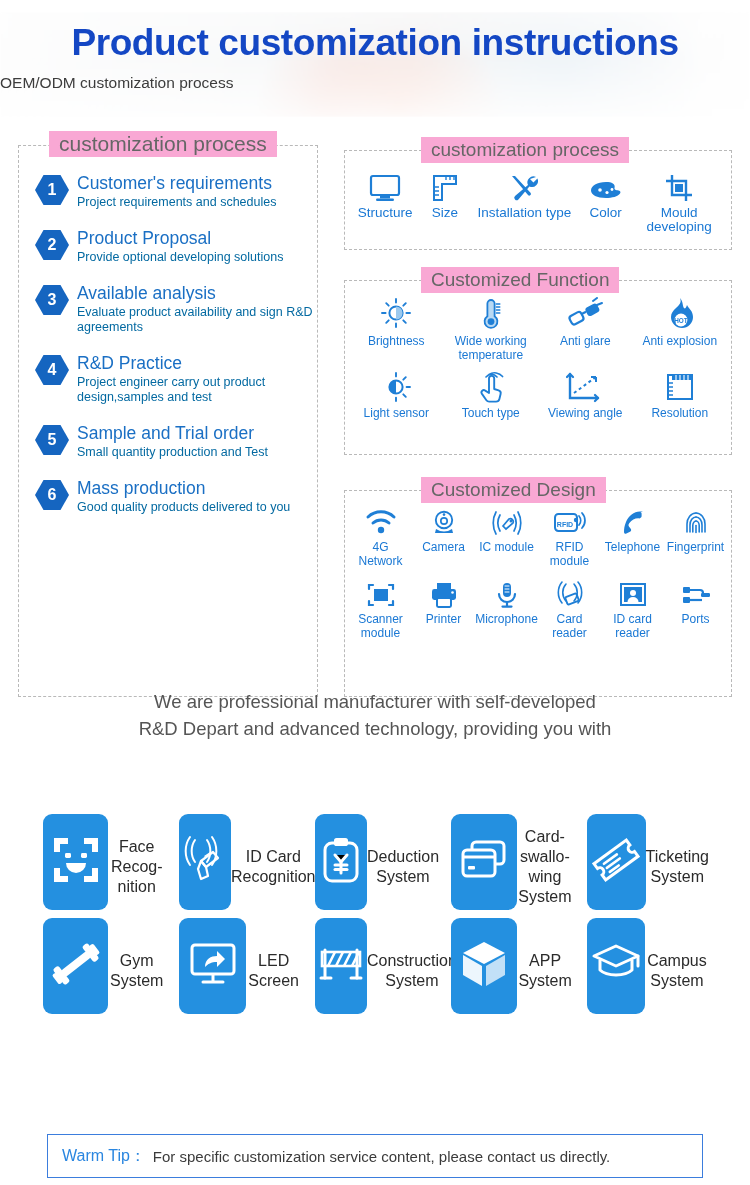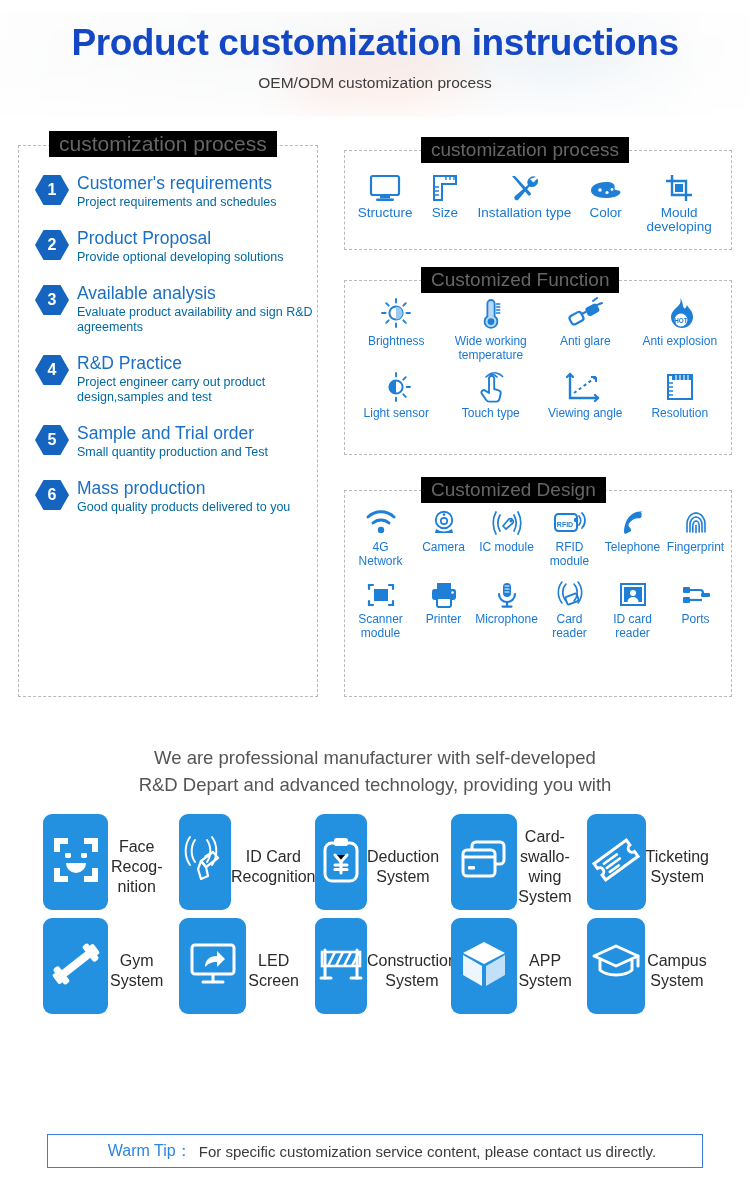"OEM/ODM customization process" .subtitle { text-align: center -> none }
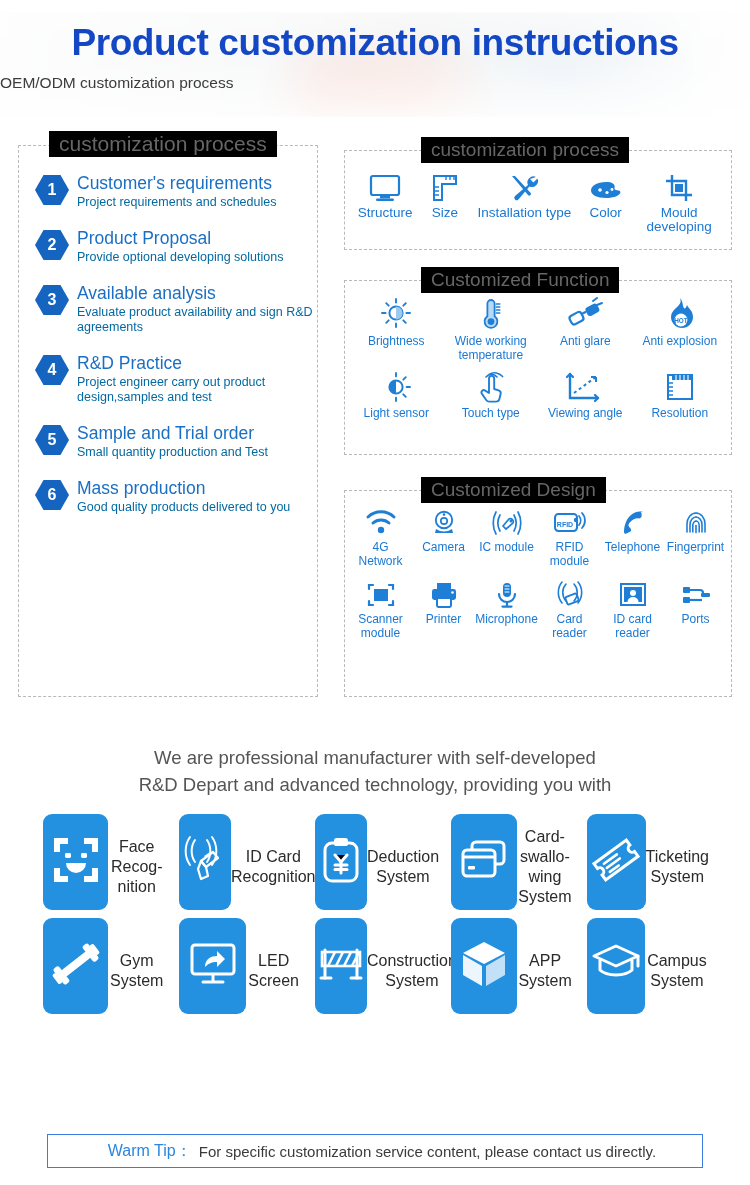"customization process" .dbox > .dbox-legend { background: #000000 -> #f9a8d4 }
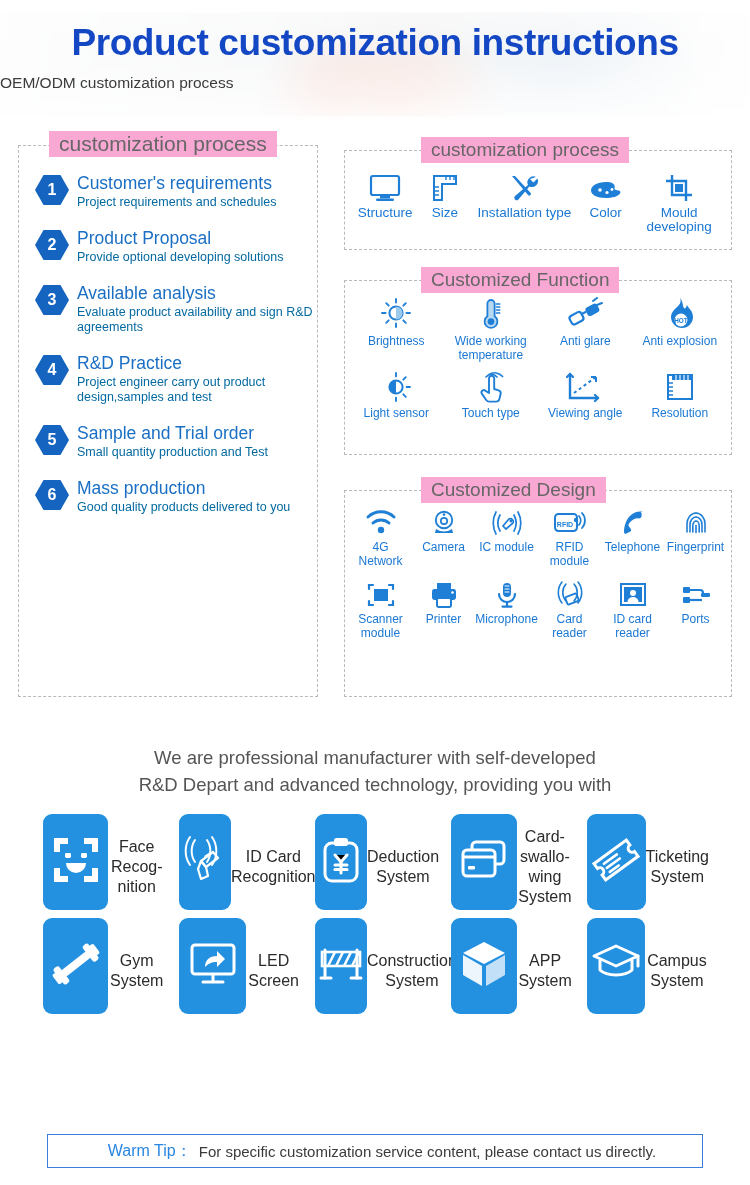"We are professional manufacturer with" .pitch { top: 732px -> 676px }
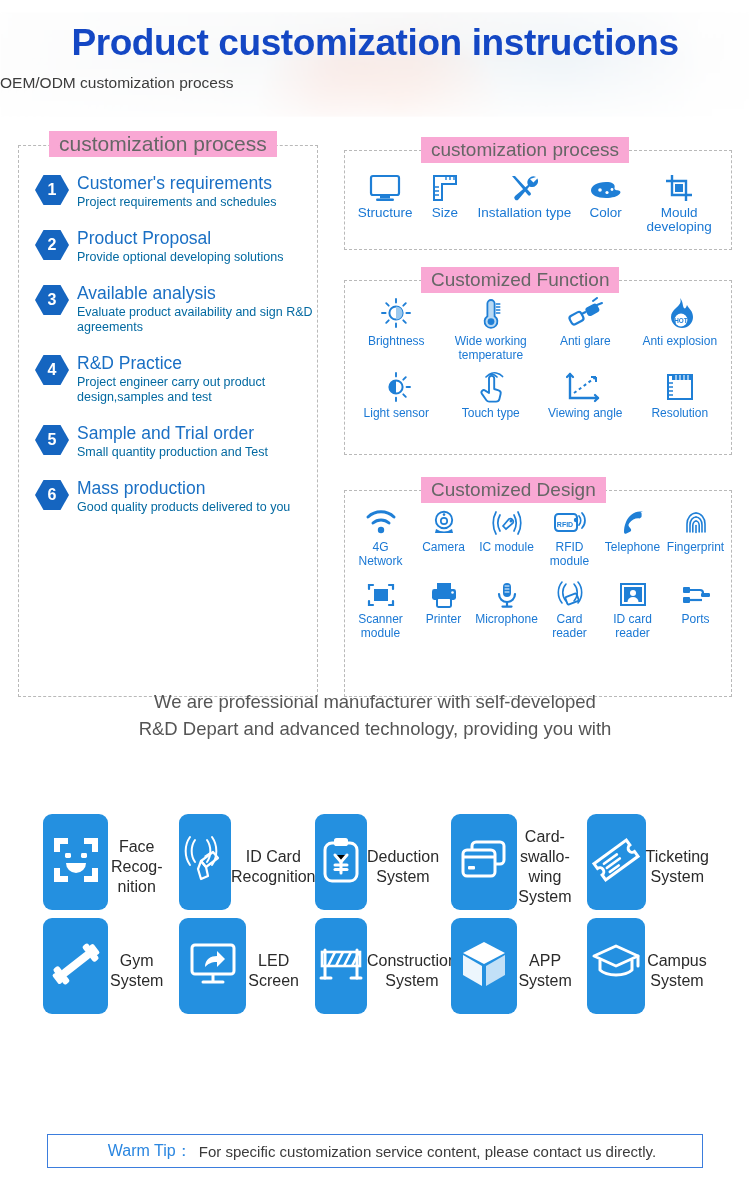"Warm Tip：" .tip { height: 34px -> 44px; justify-content: center -> none }
